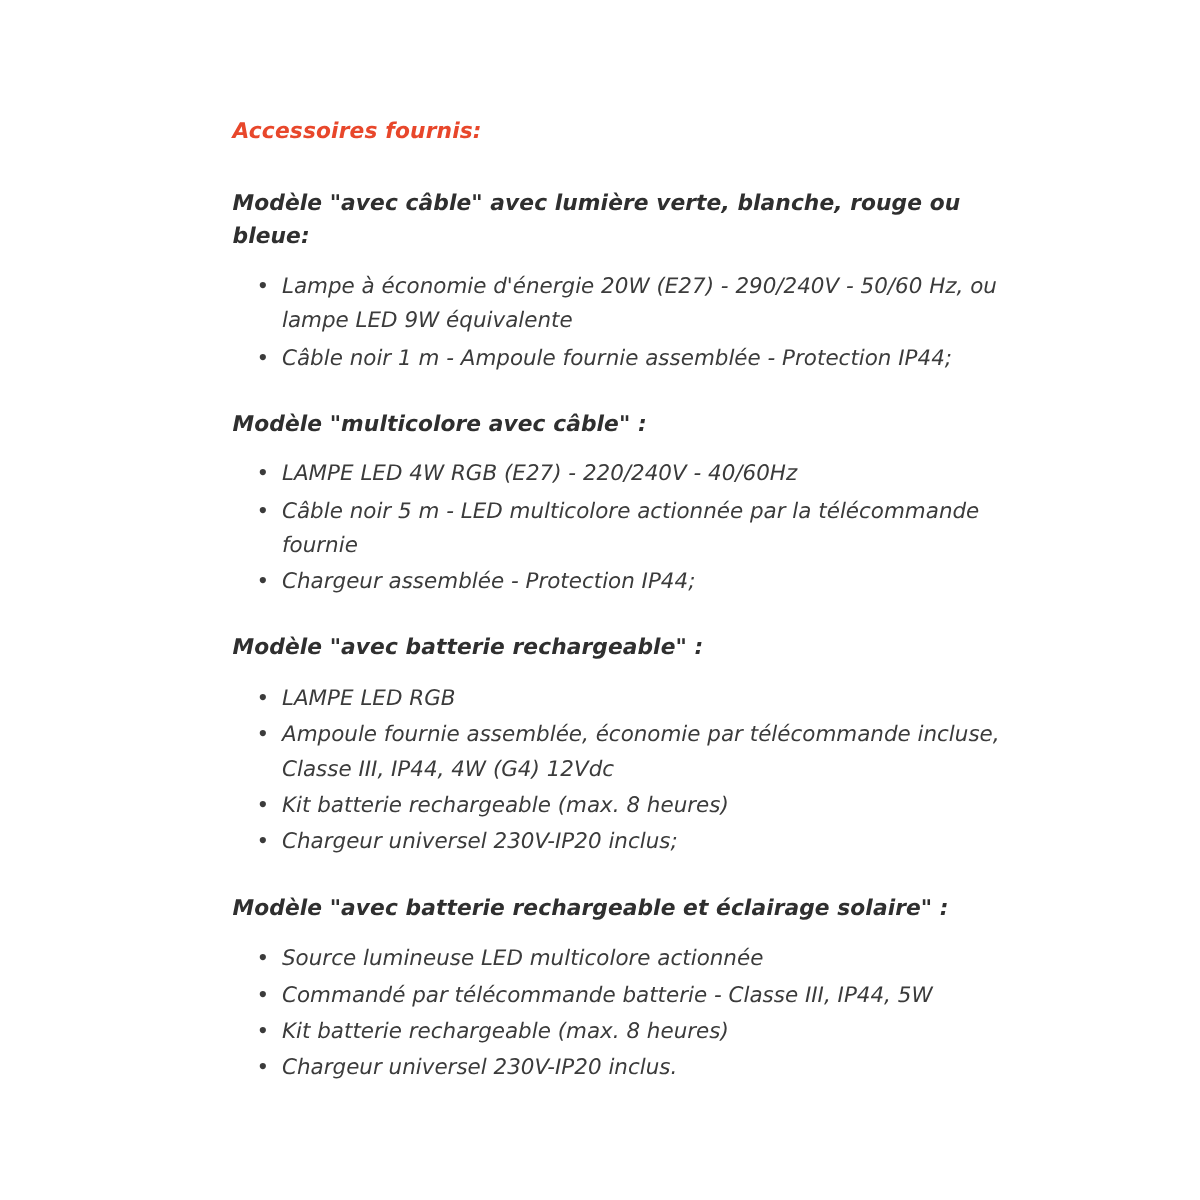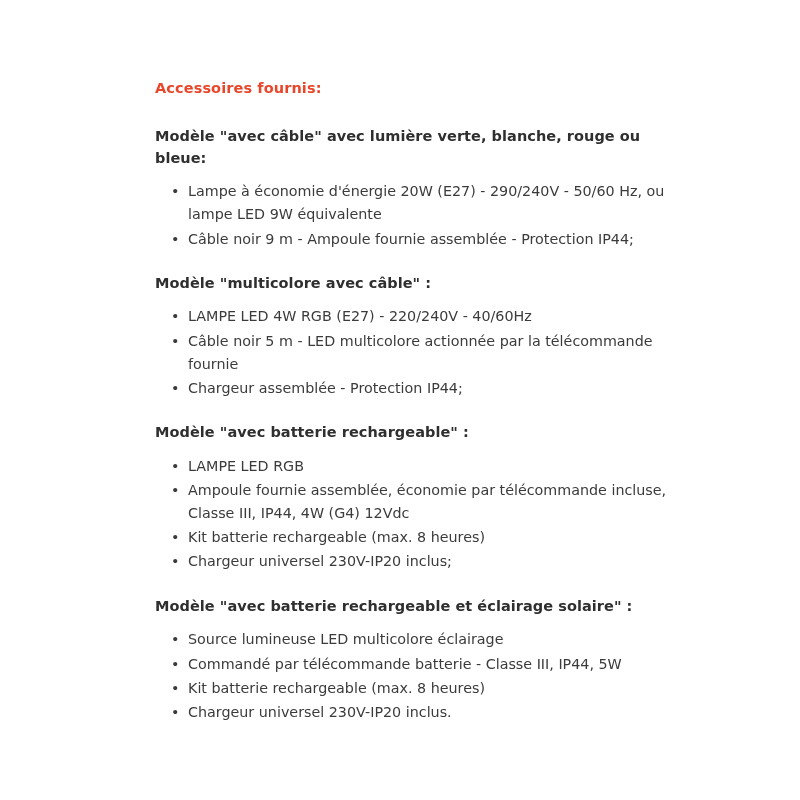"Accessoires fournis:" .page { font-style: none -> italic }
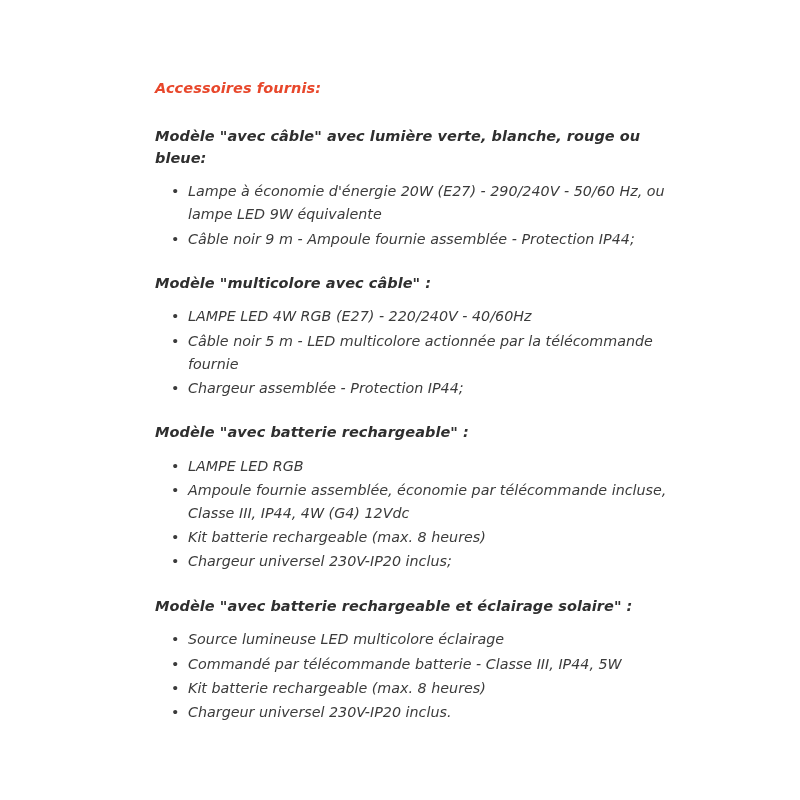"Câble noir 9 m -" span.text { text: 9 -> 1 }
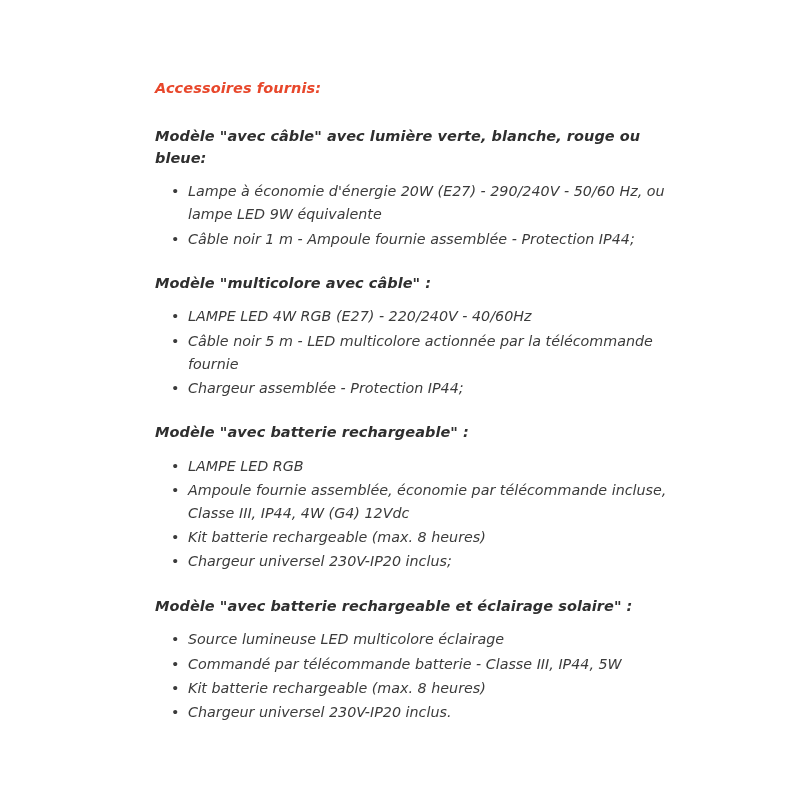"Source lumineuse LED multicolore" span.text { text: éclairage -> actionnée }
